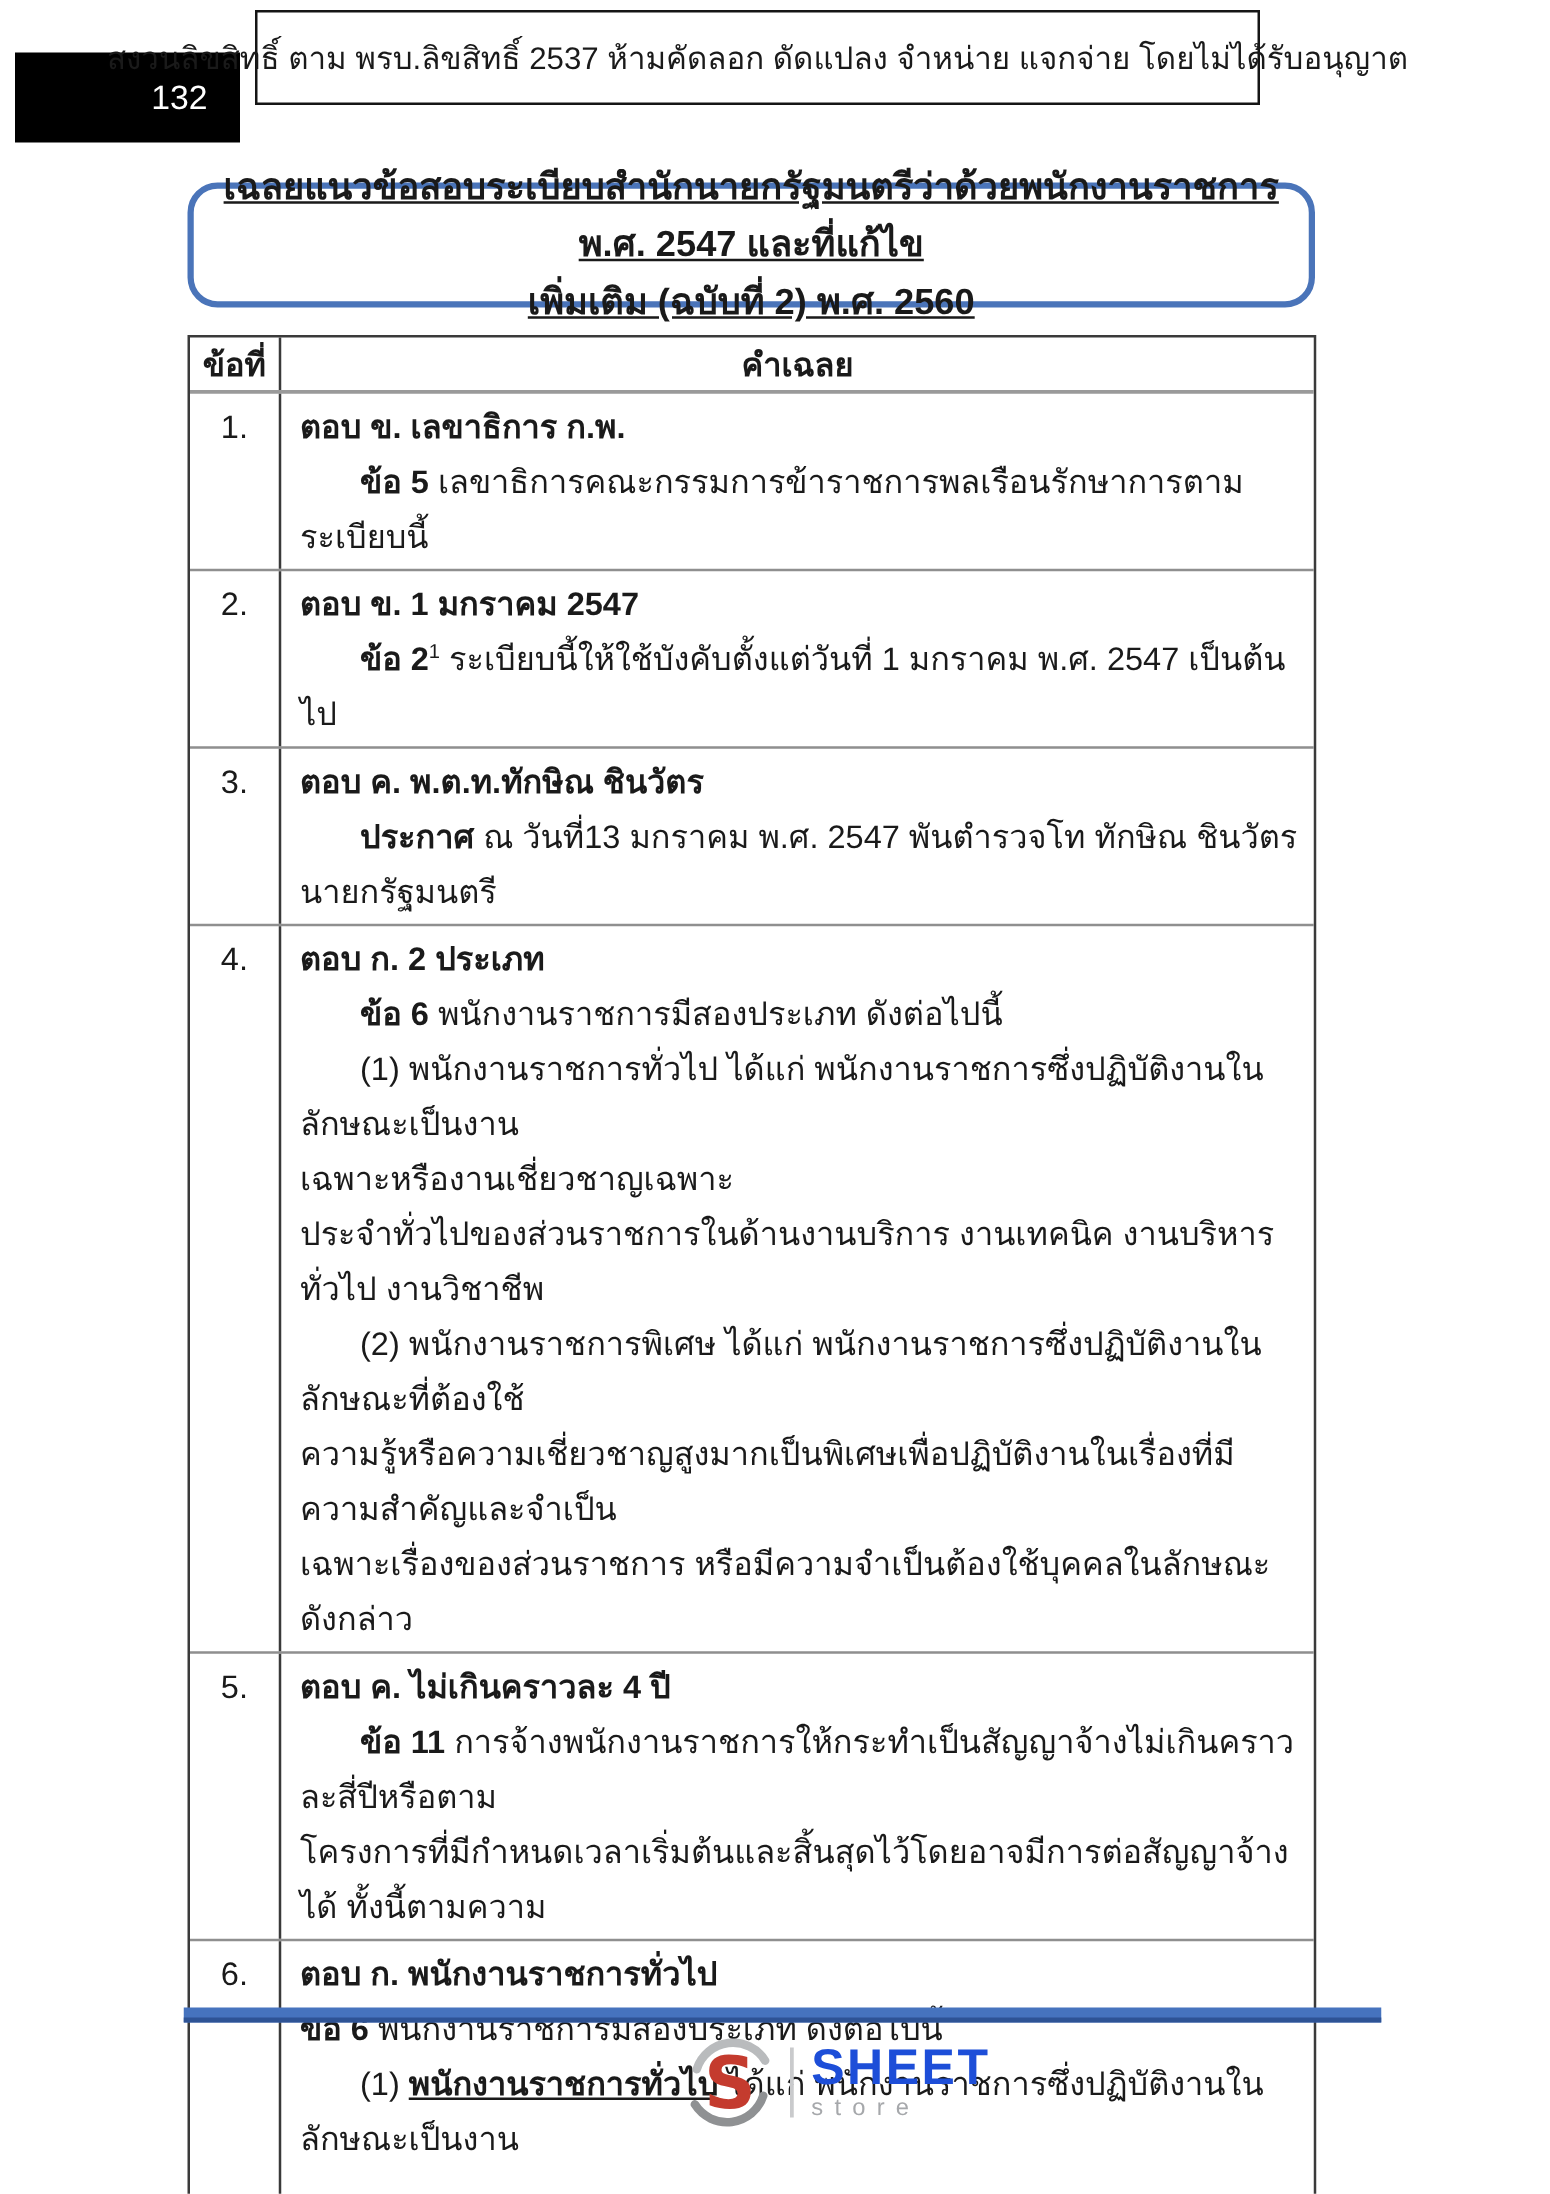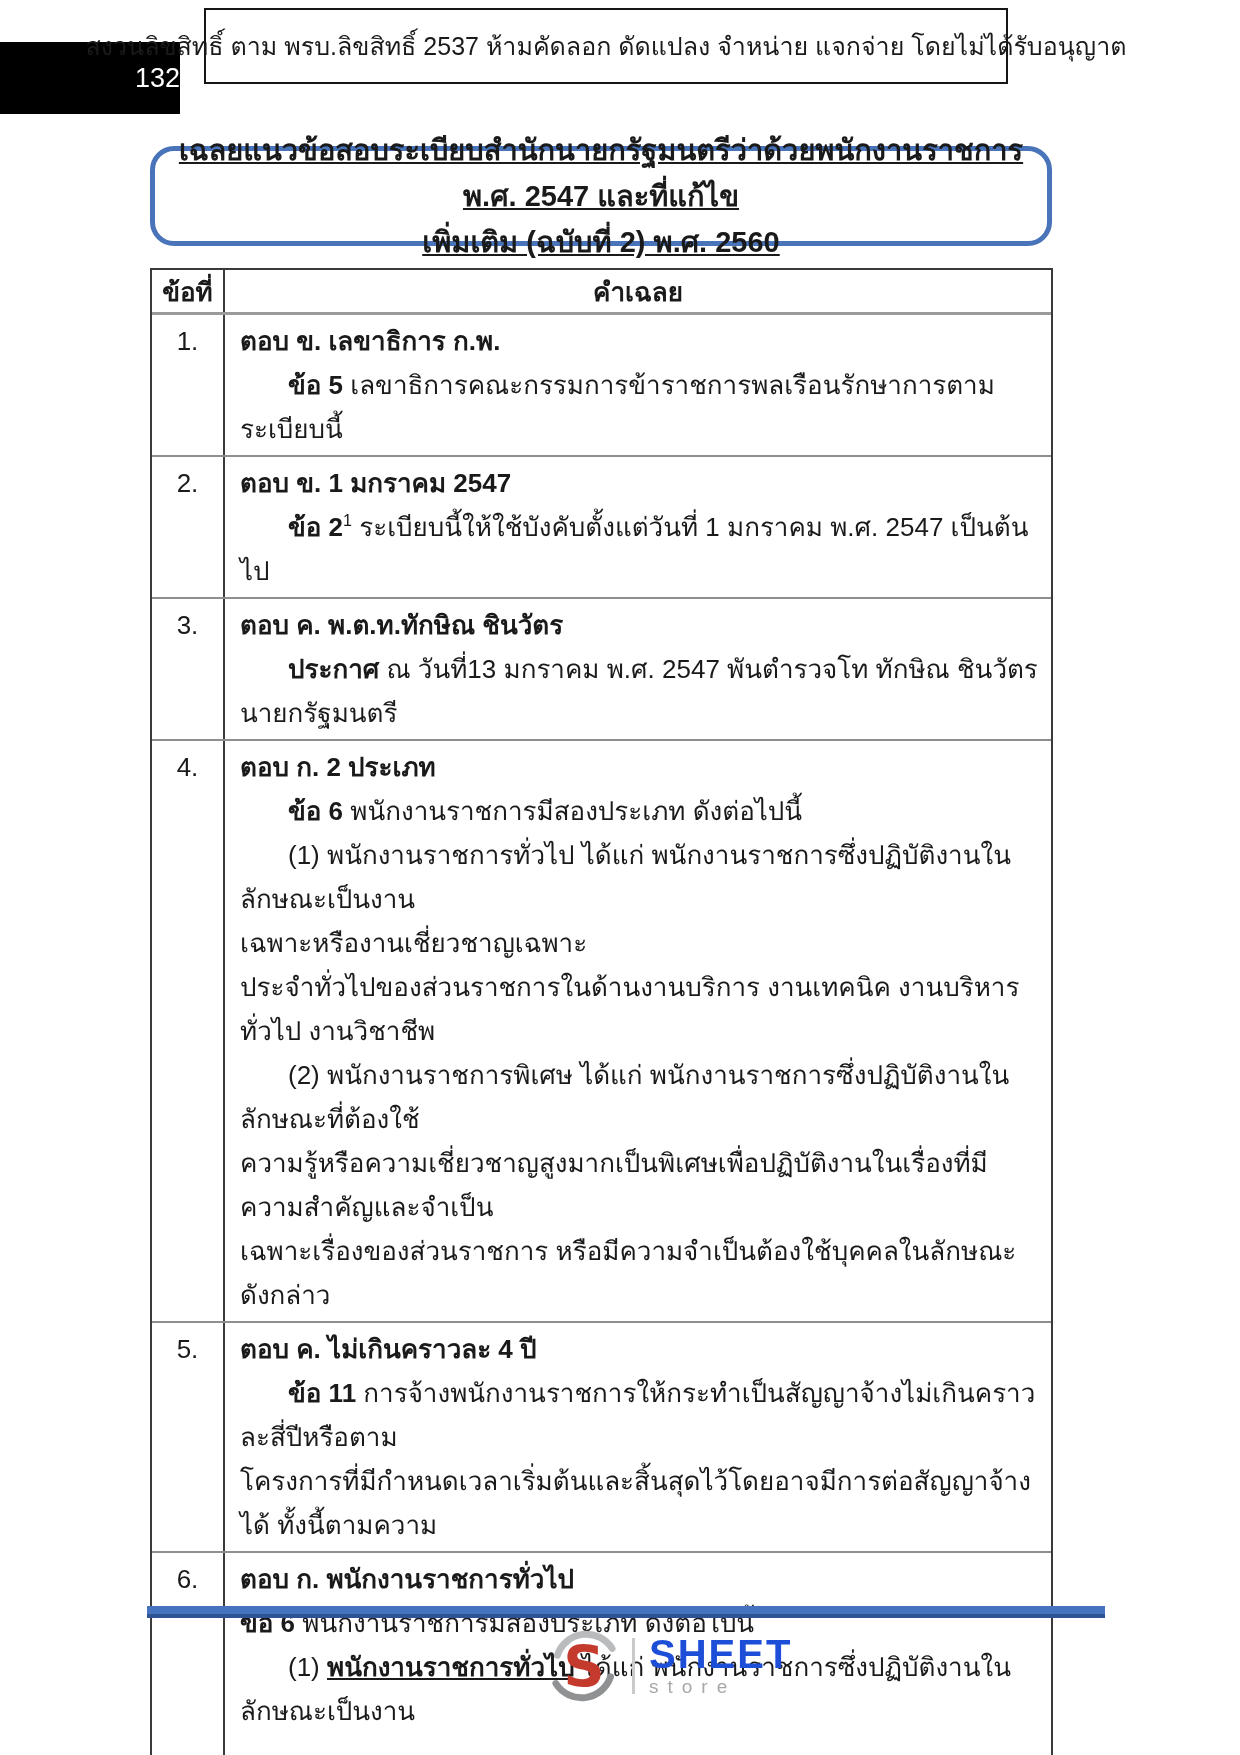"132" .pagenum-box { left: 0 -> 12px; padding-right: none -> 26px }
